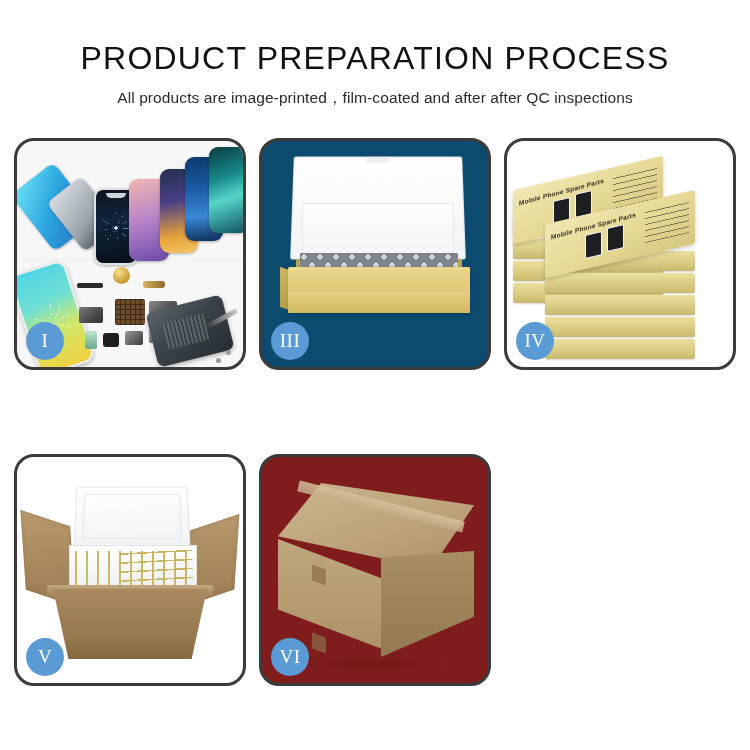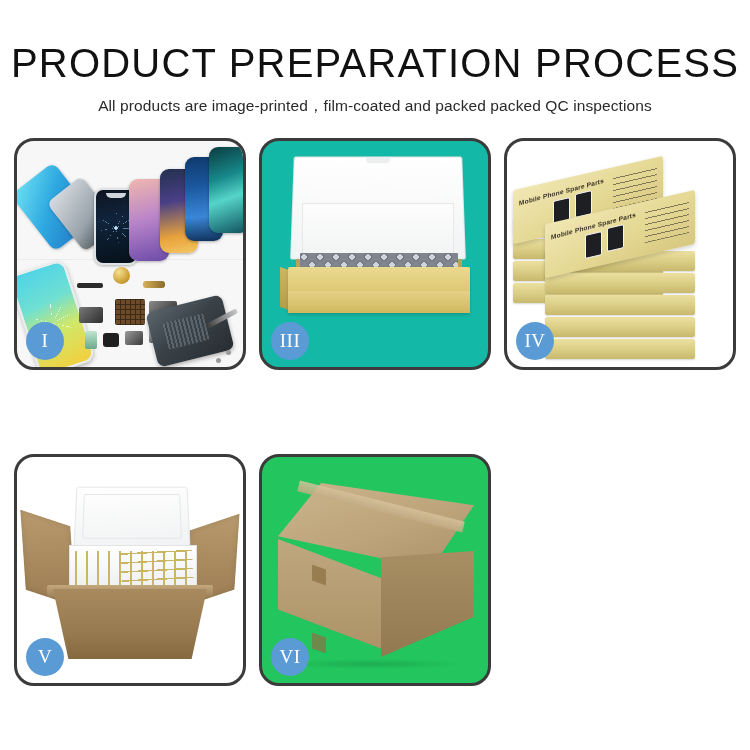"PRODUCT PREPARATION PROCESS" .title { font-size: 40px -> 32px }
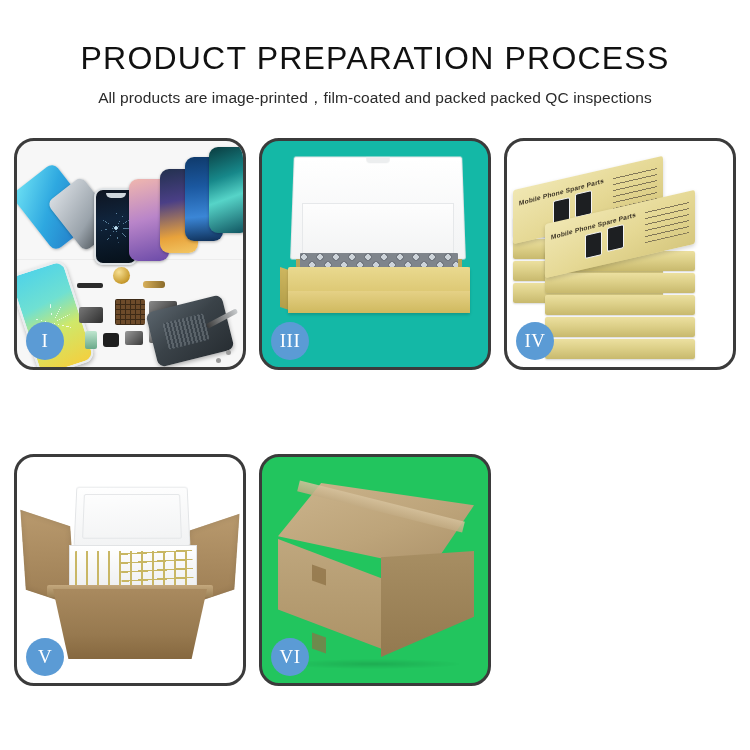"All products are" div.subtitle { text: packed packed -> after after }
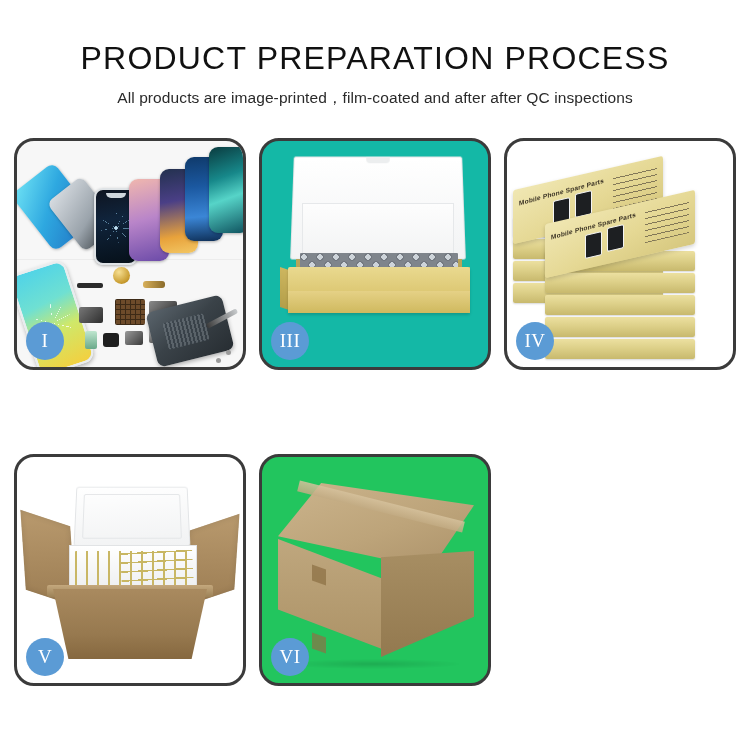"III" .p3 { background: #14b8a6 -> #0c4a6e }
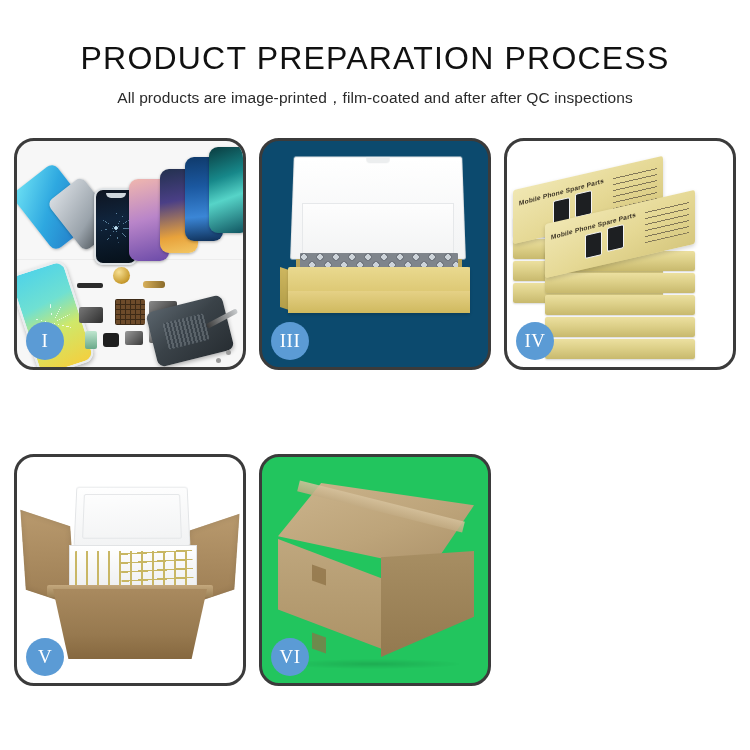"VI" .p6 { background: #22c55e -> #7f1d1d }
